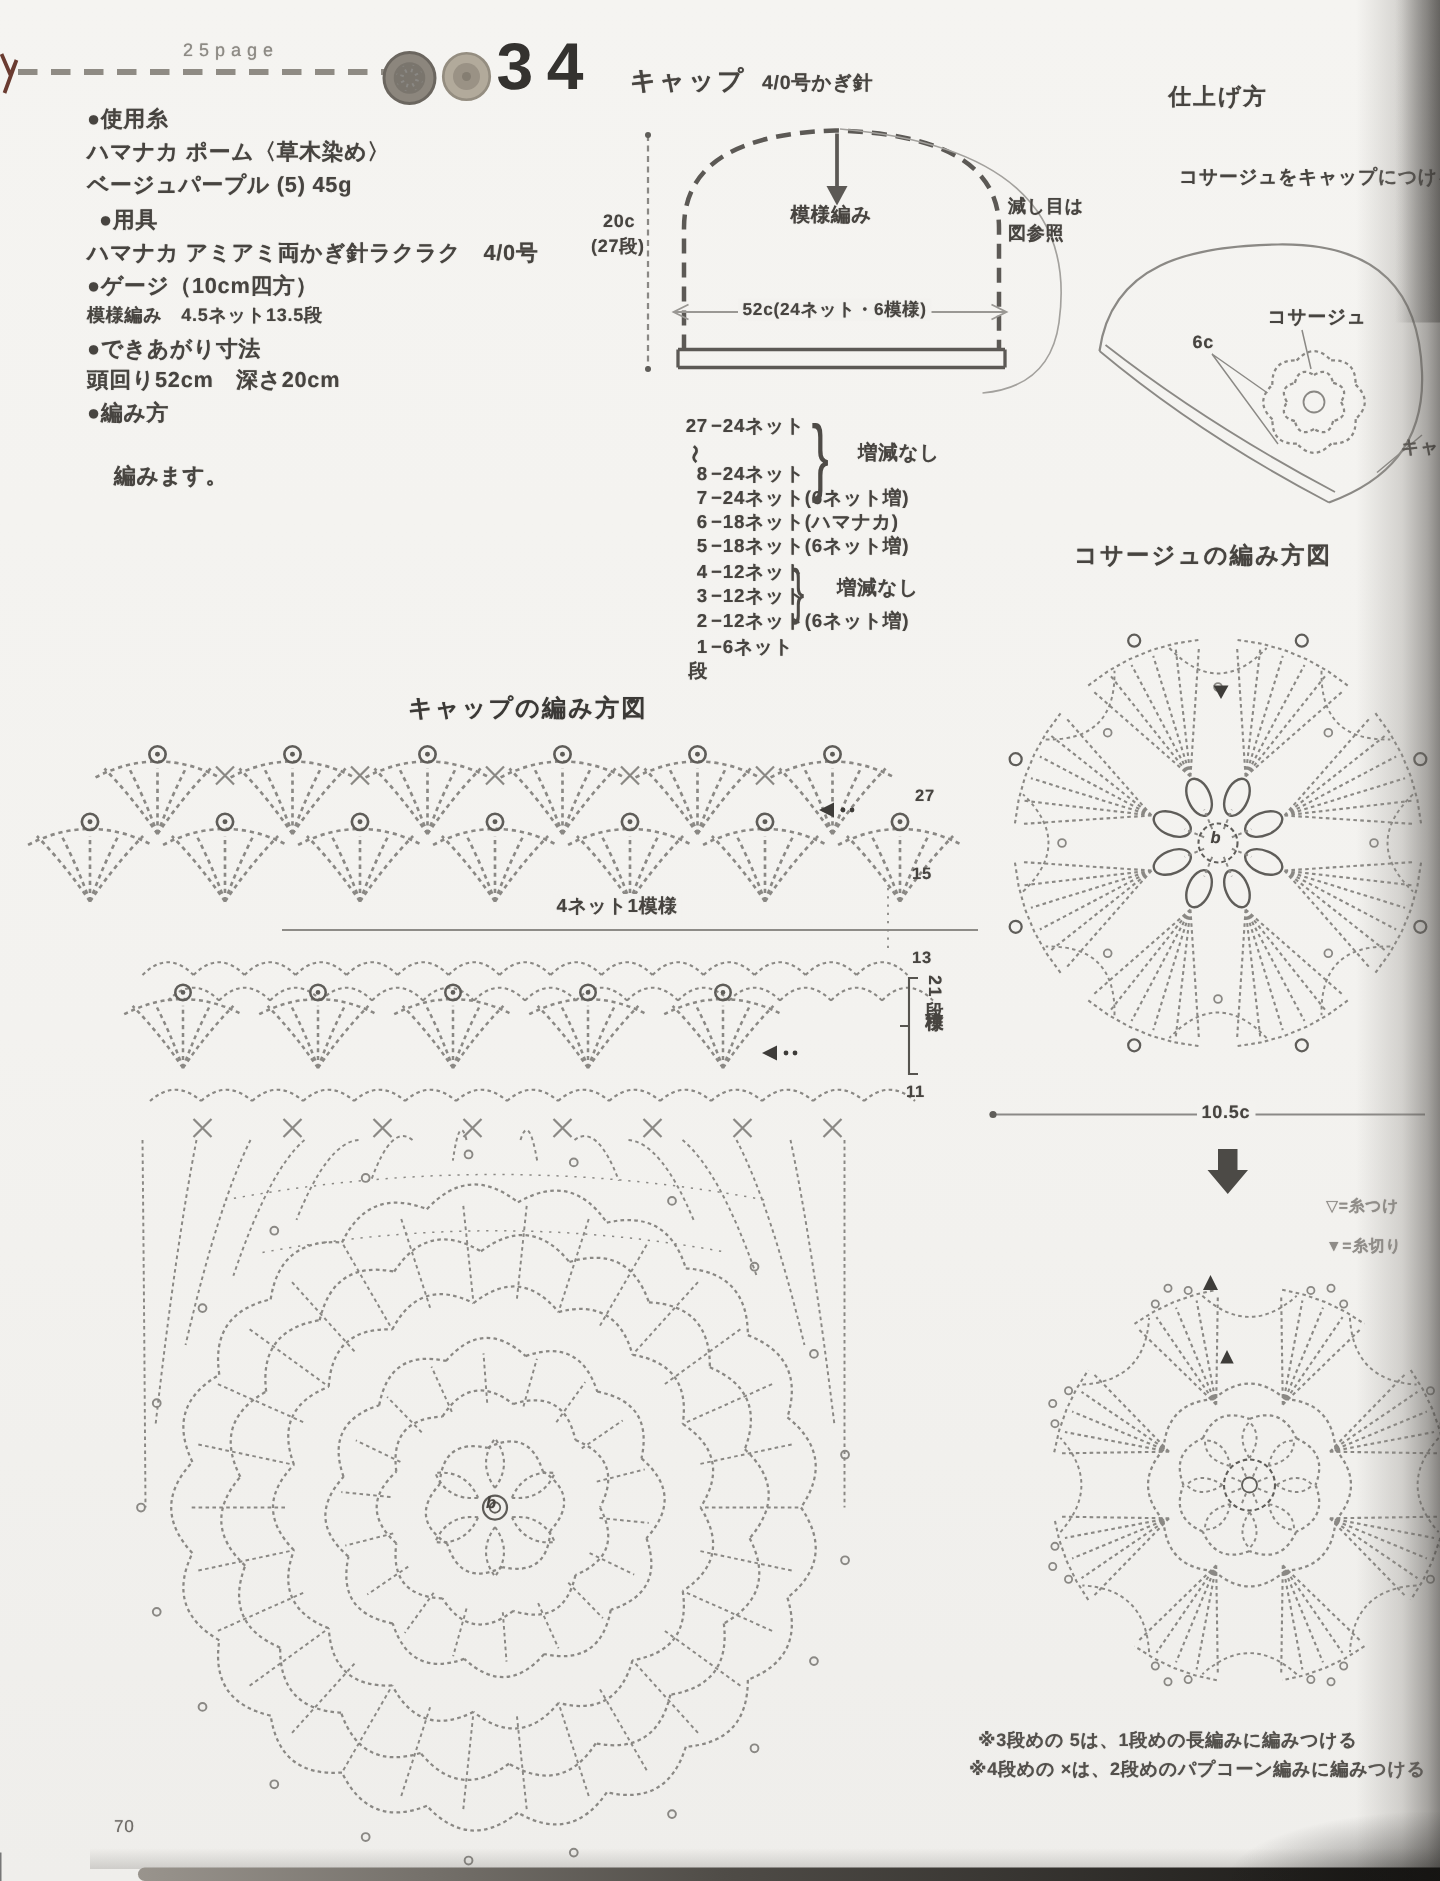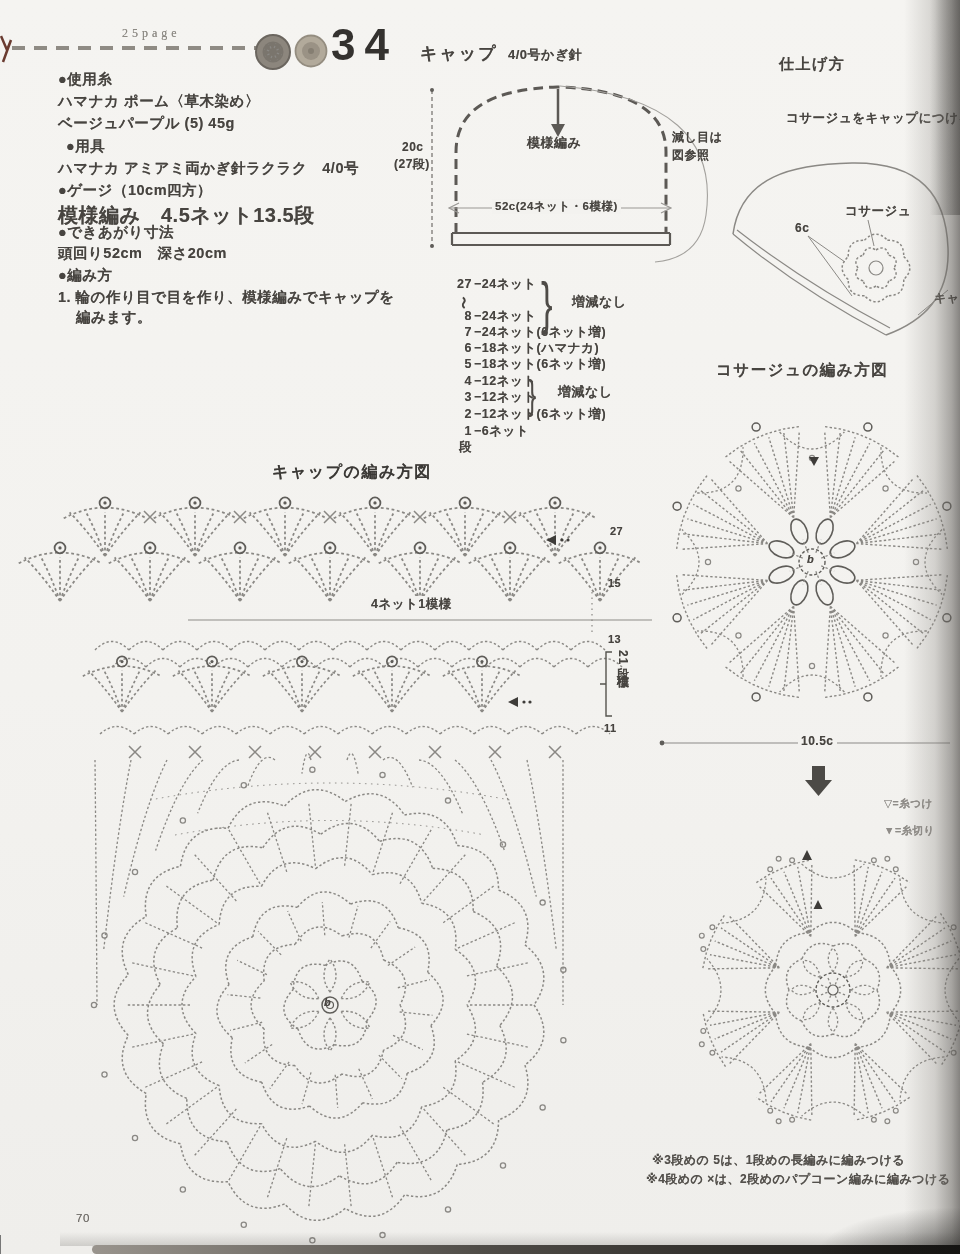"25page" .pageref { font-family: Liberation Serif, serif -> Liberation Sans, sans-serif }
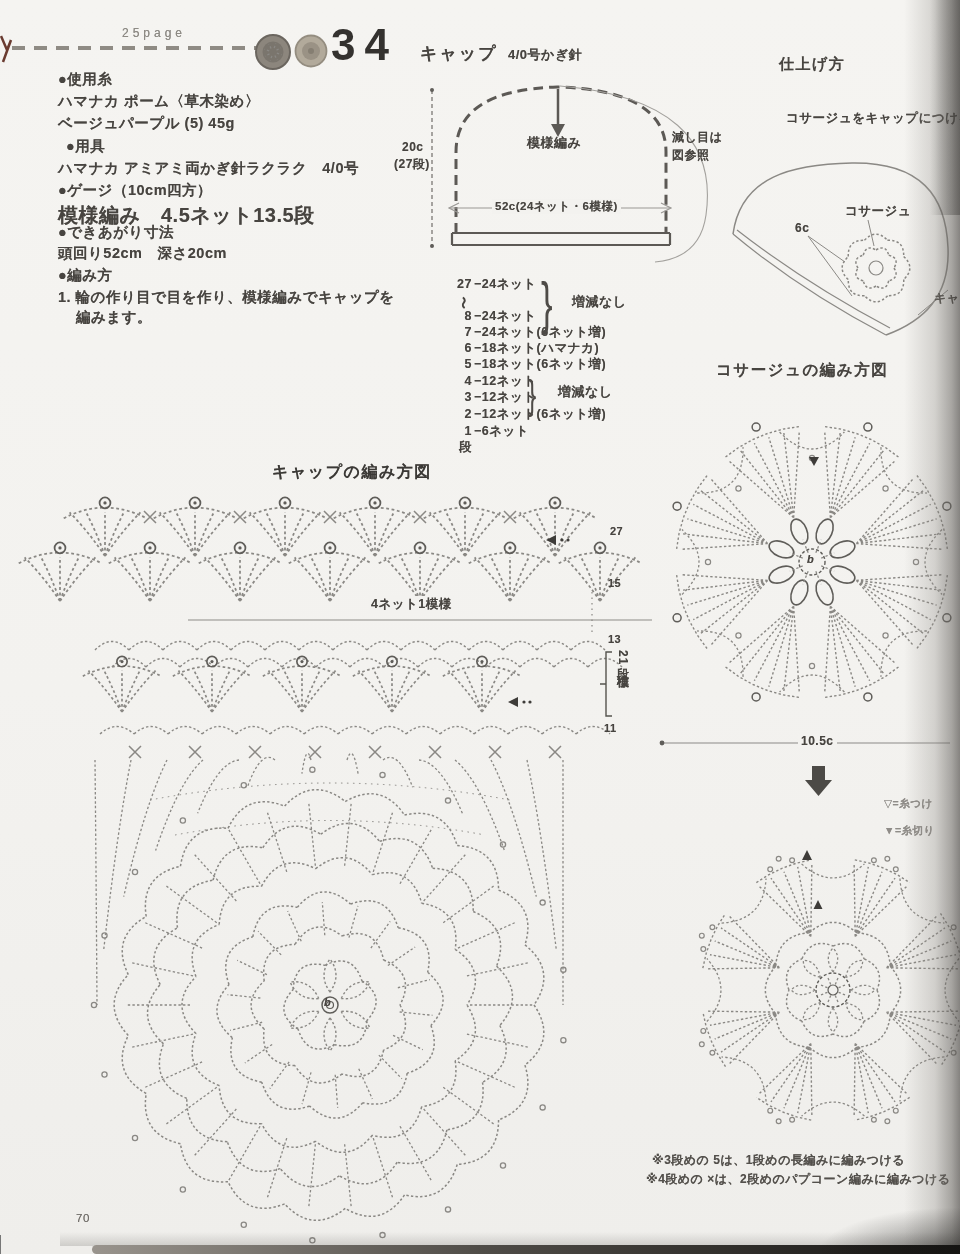"模様編み 4.5ネット13.5段" div.t { font-size: 20px -> 12px }
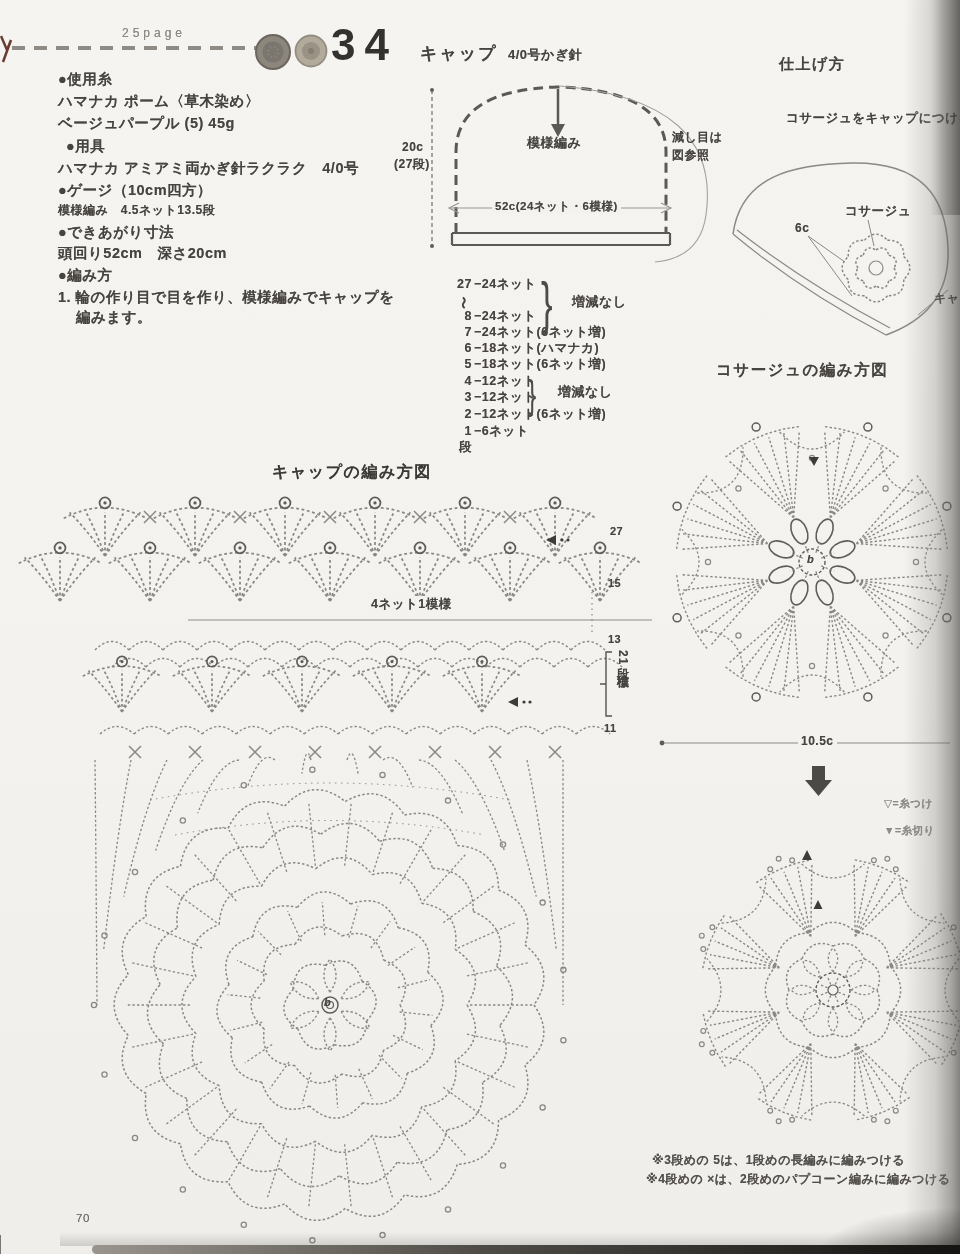"1. 輪の作り目で目を作り、模様編みでキャップを" div.t { html: <div>1. 輪の作り目で目を作り、模様編みでキャップを</div> -> none }
